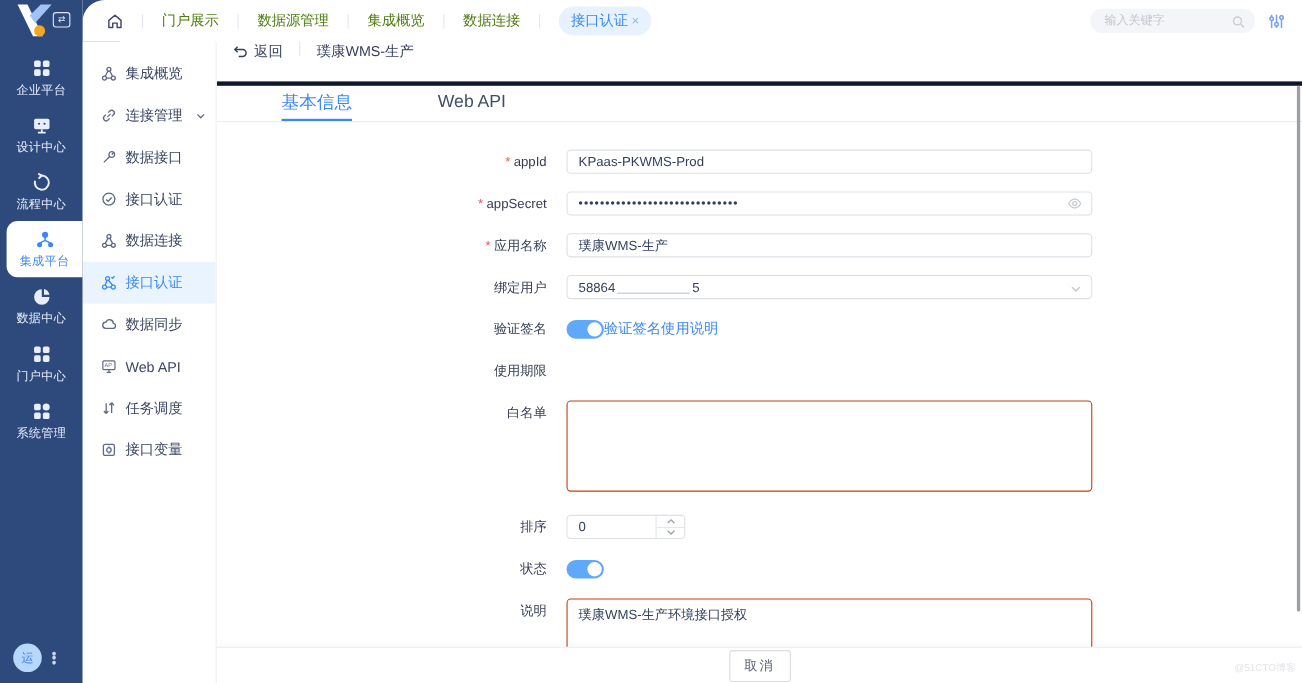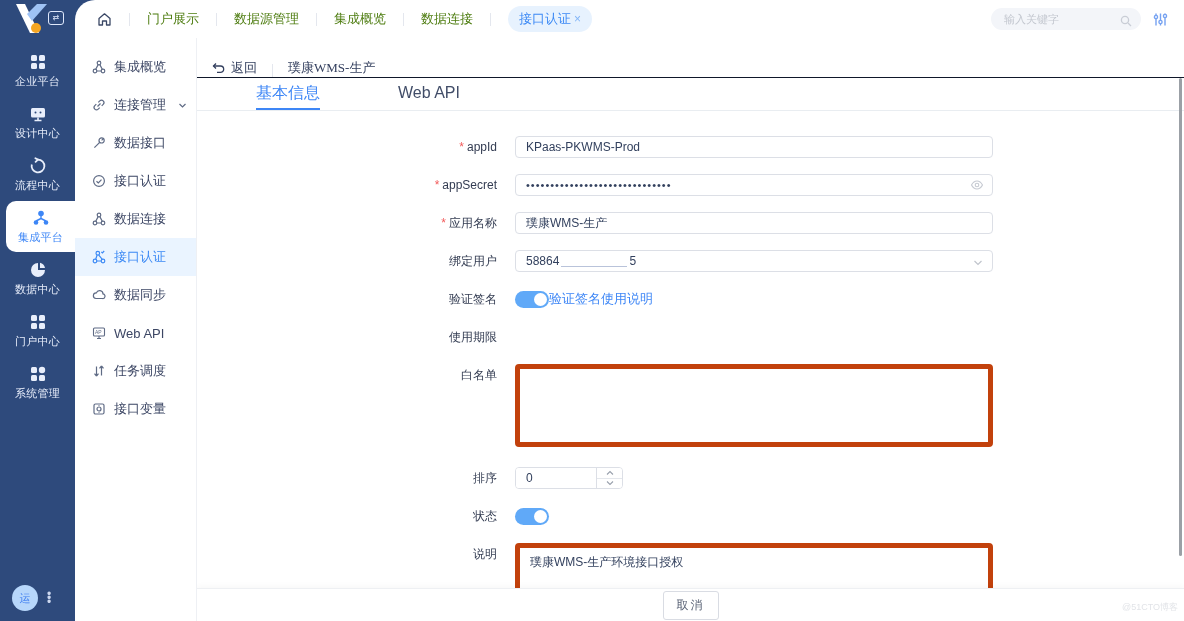"返回" .crumb-row { align-items: flex-end -> flex-start; border-bottom: 1px solid #0f172a -> 4px solid #0f172a; font-family: Liberation Serif, serif -> none }
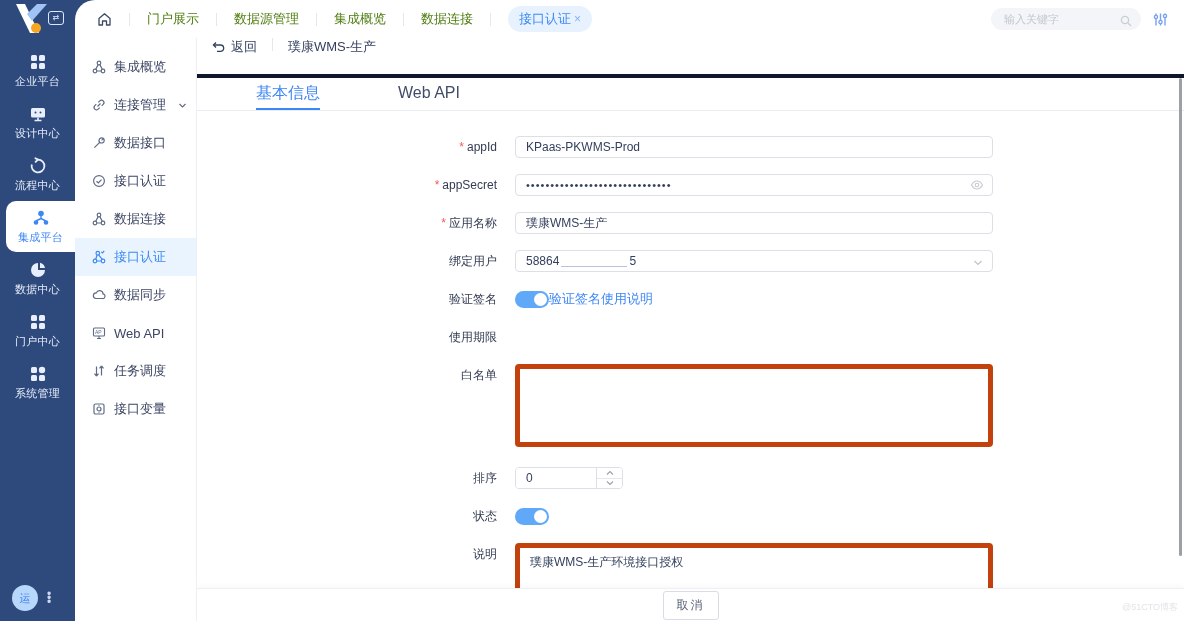"璞康WMS-生产环境接口授权" .tarea { border: 5px solid #c2410c -> 1px solid #c2410c }
